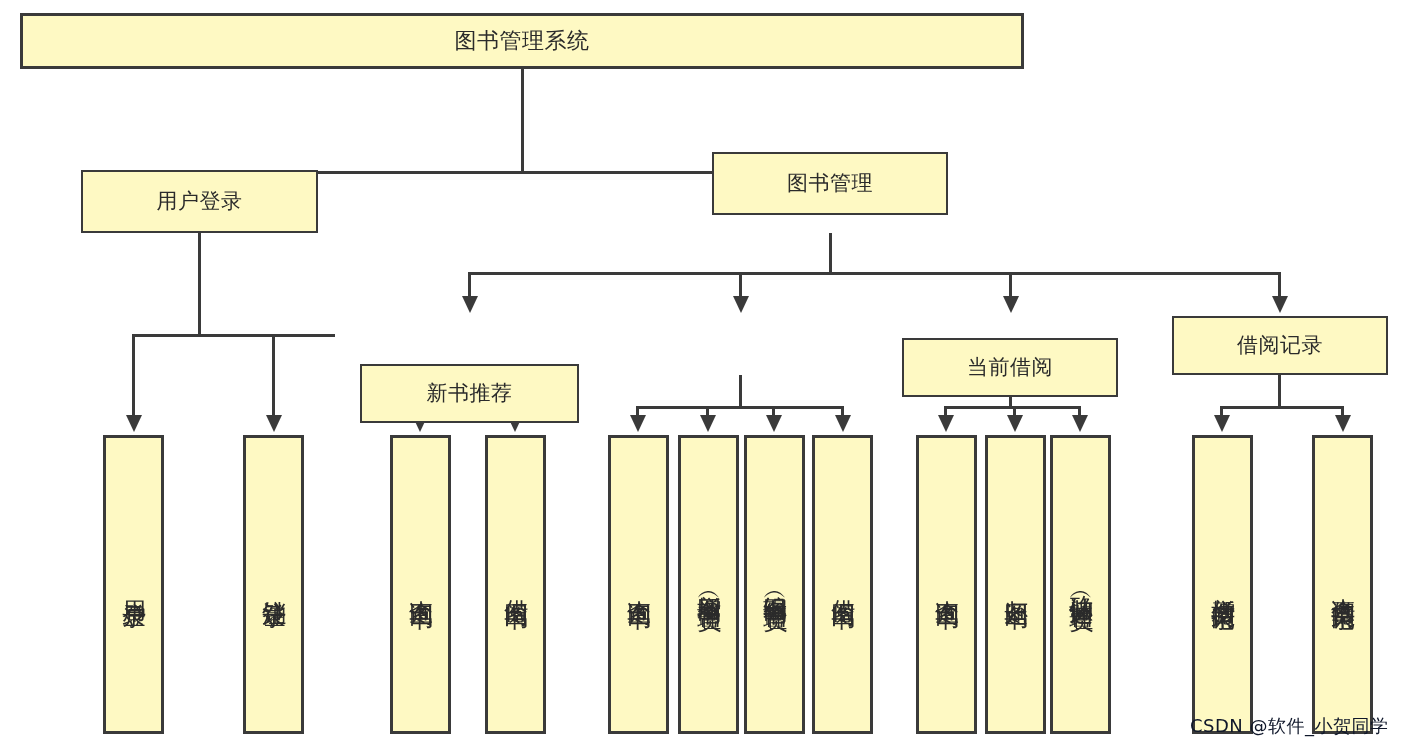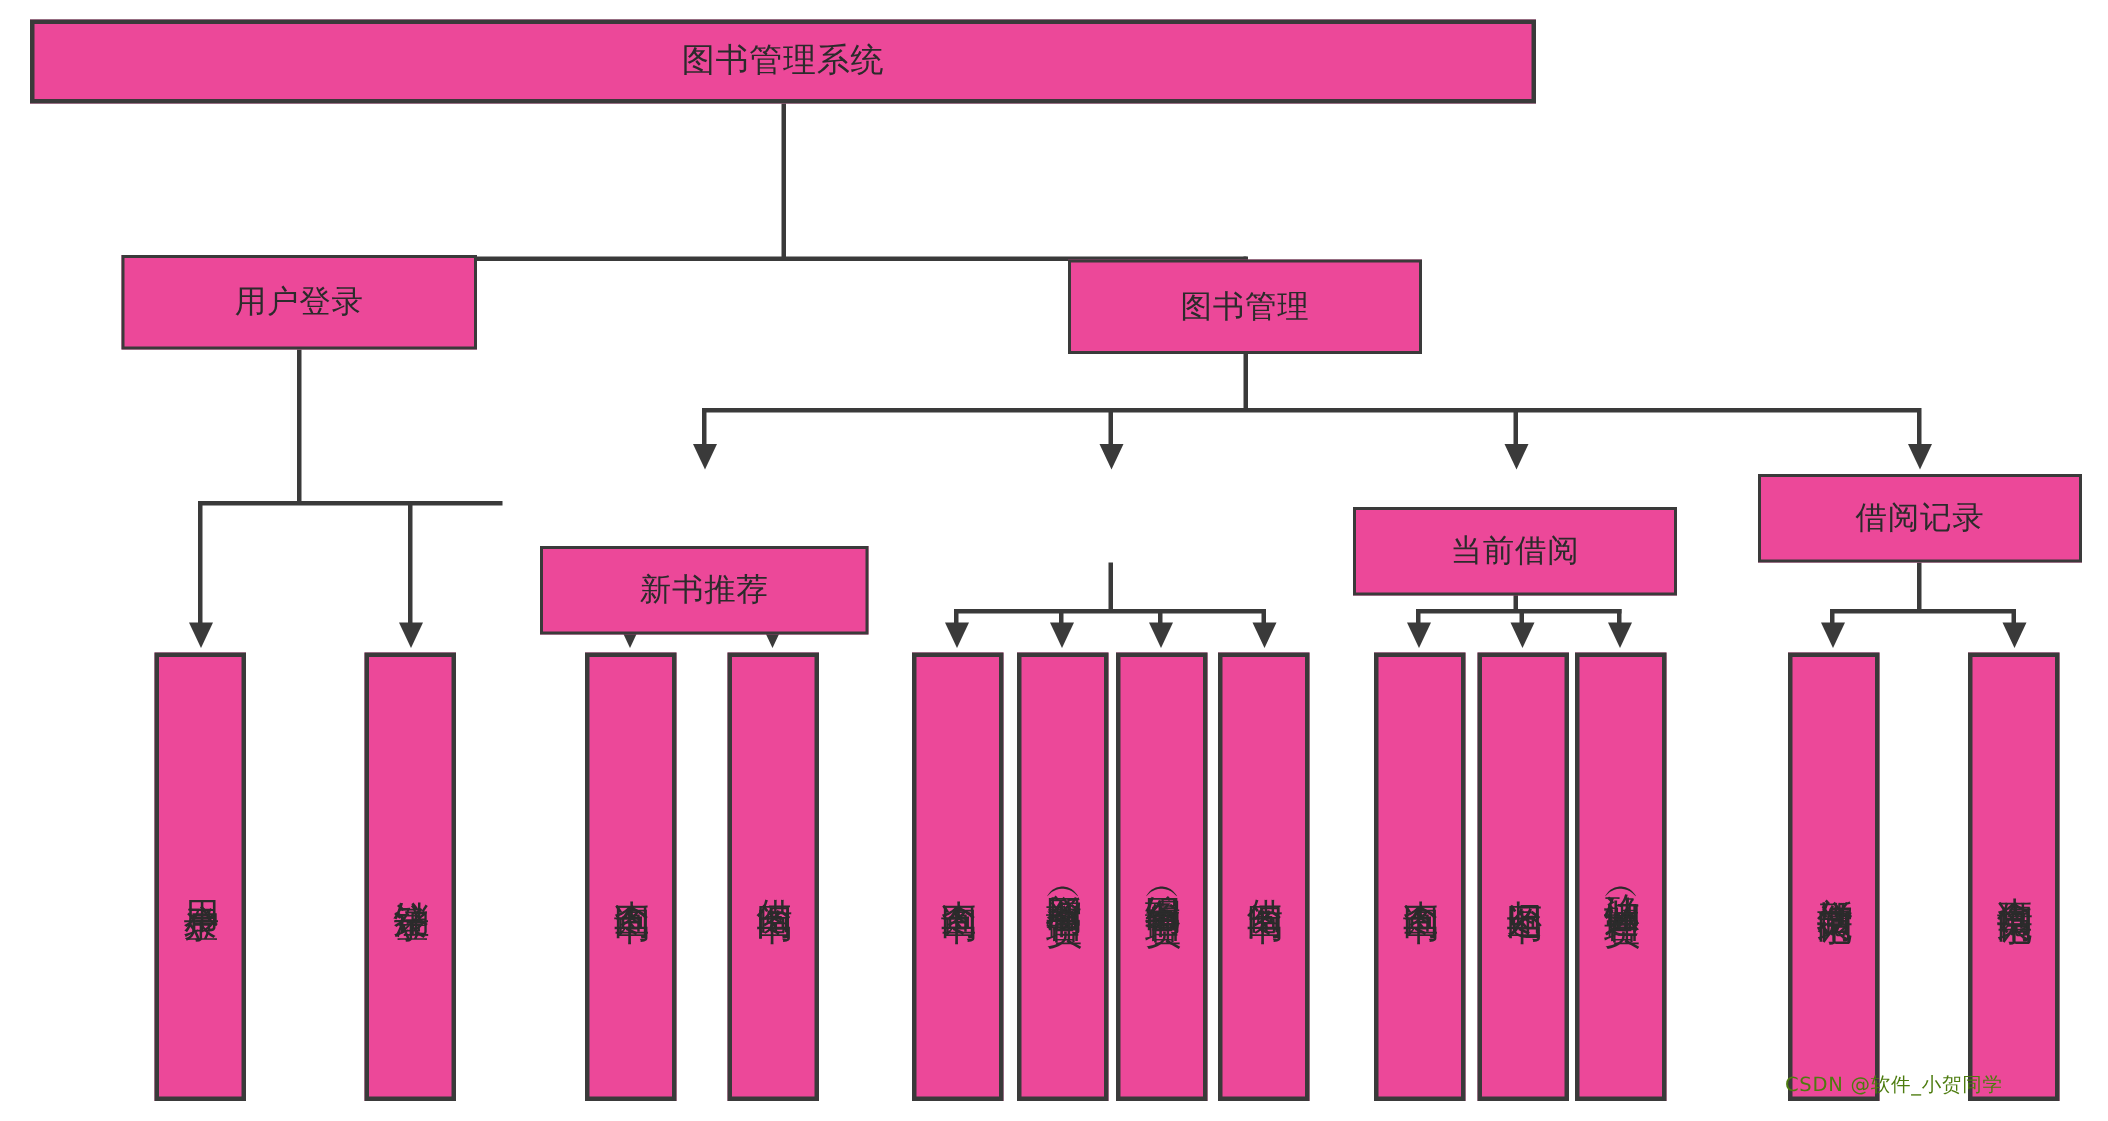"图书管理系统" .node { background: #ec4899 -> #fef9c3 }
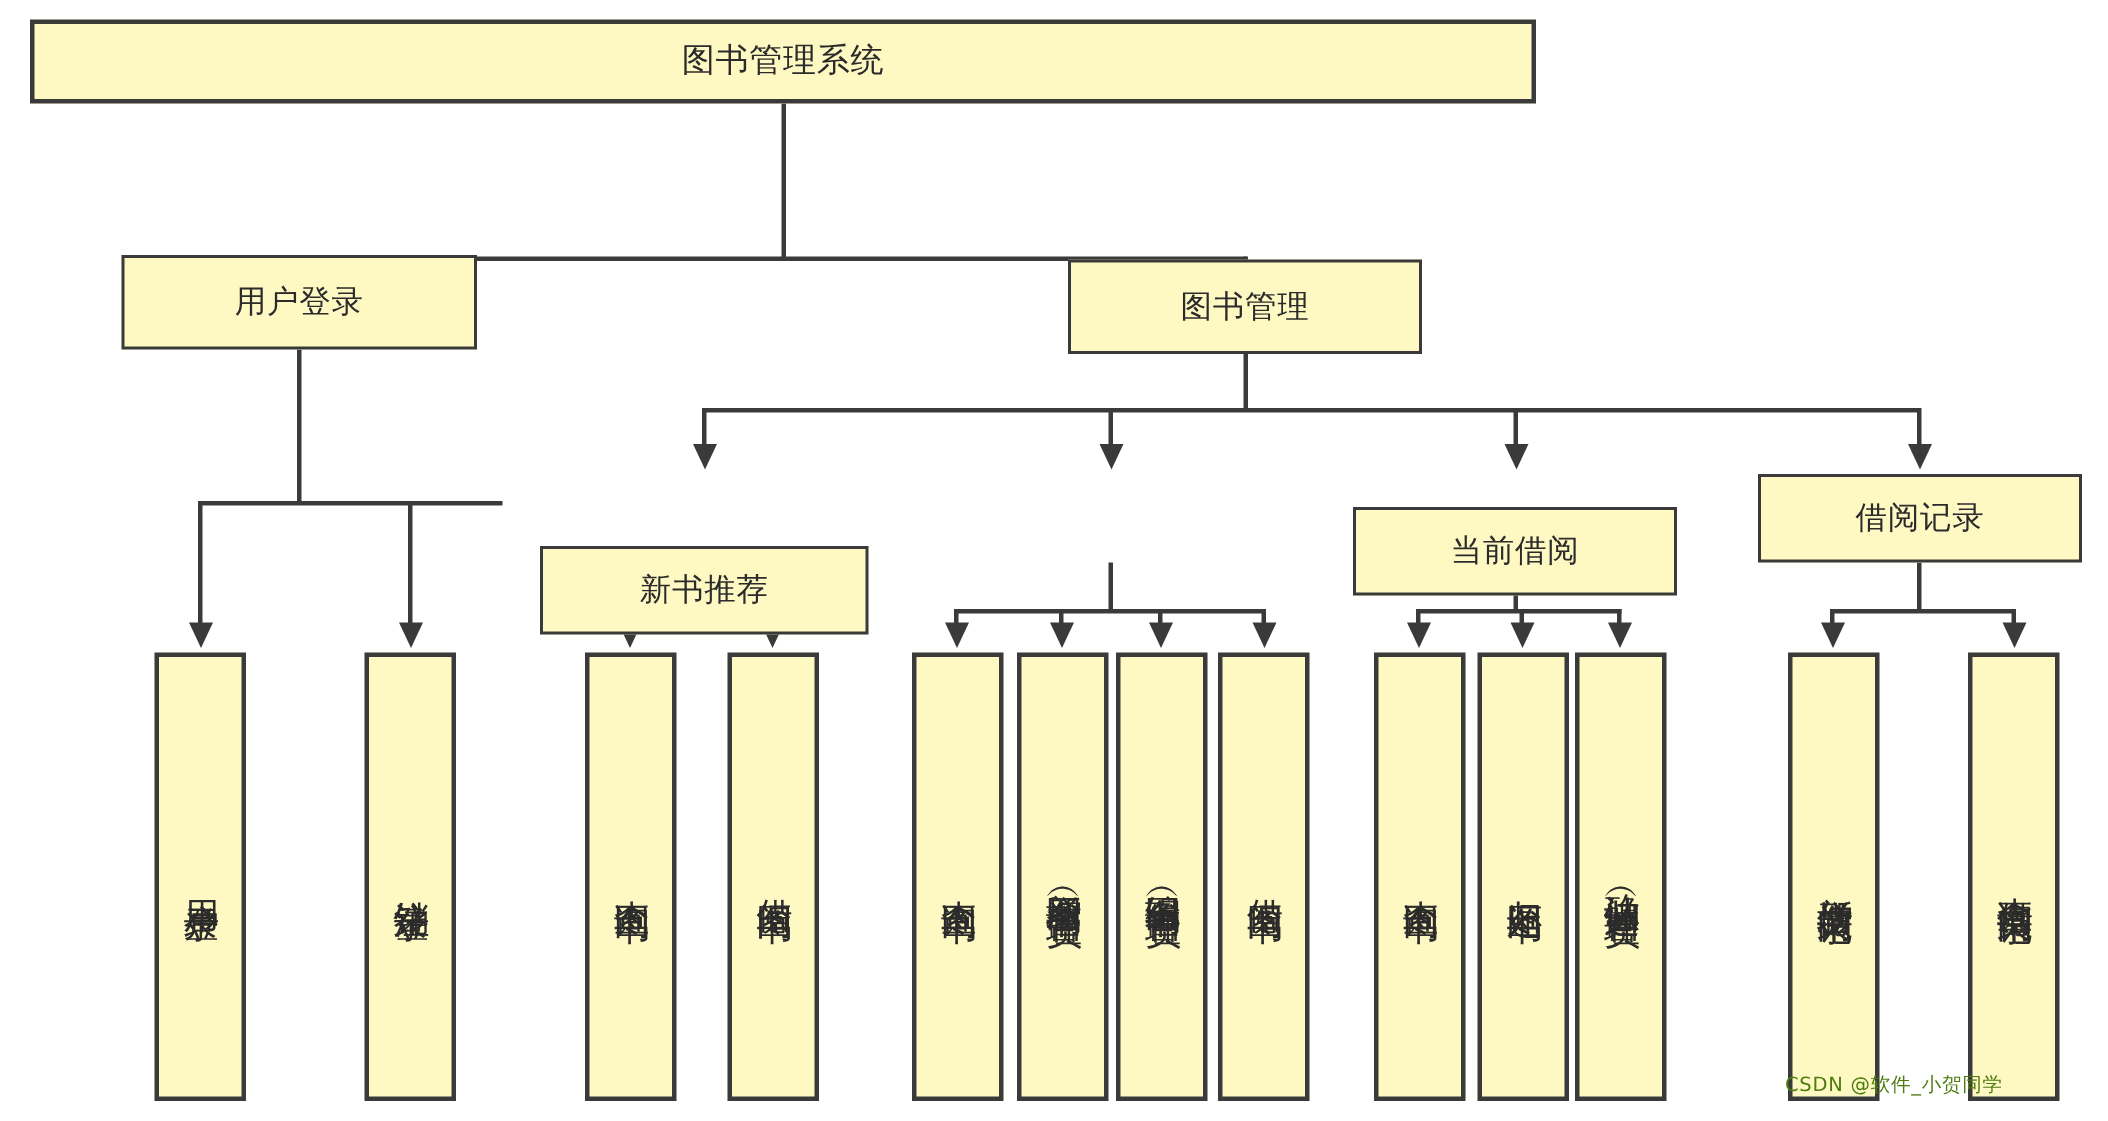"图书管理" div.node { top: 173px -> 152px }
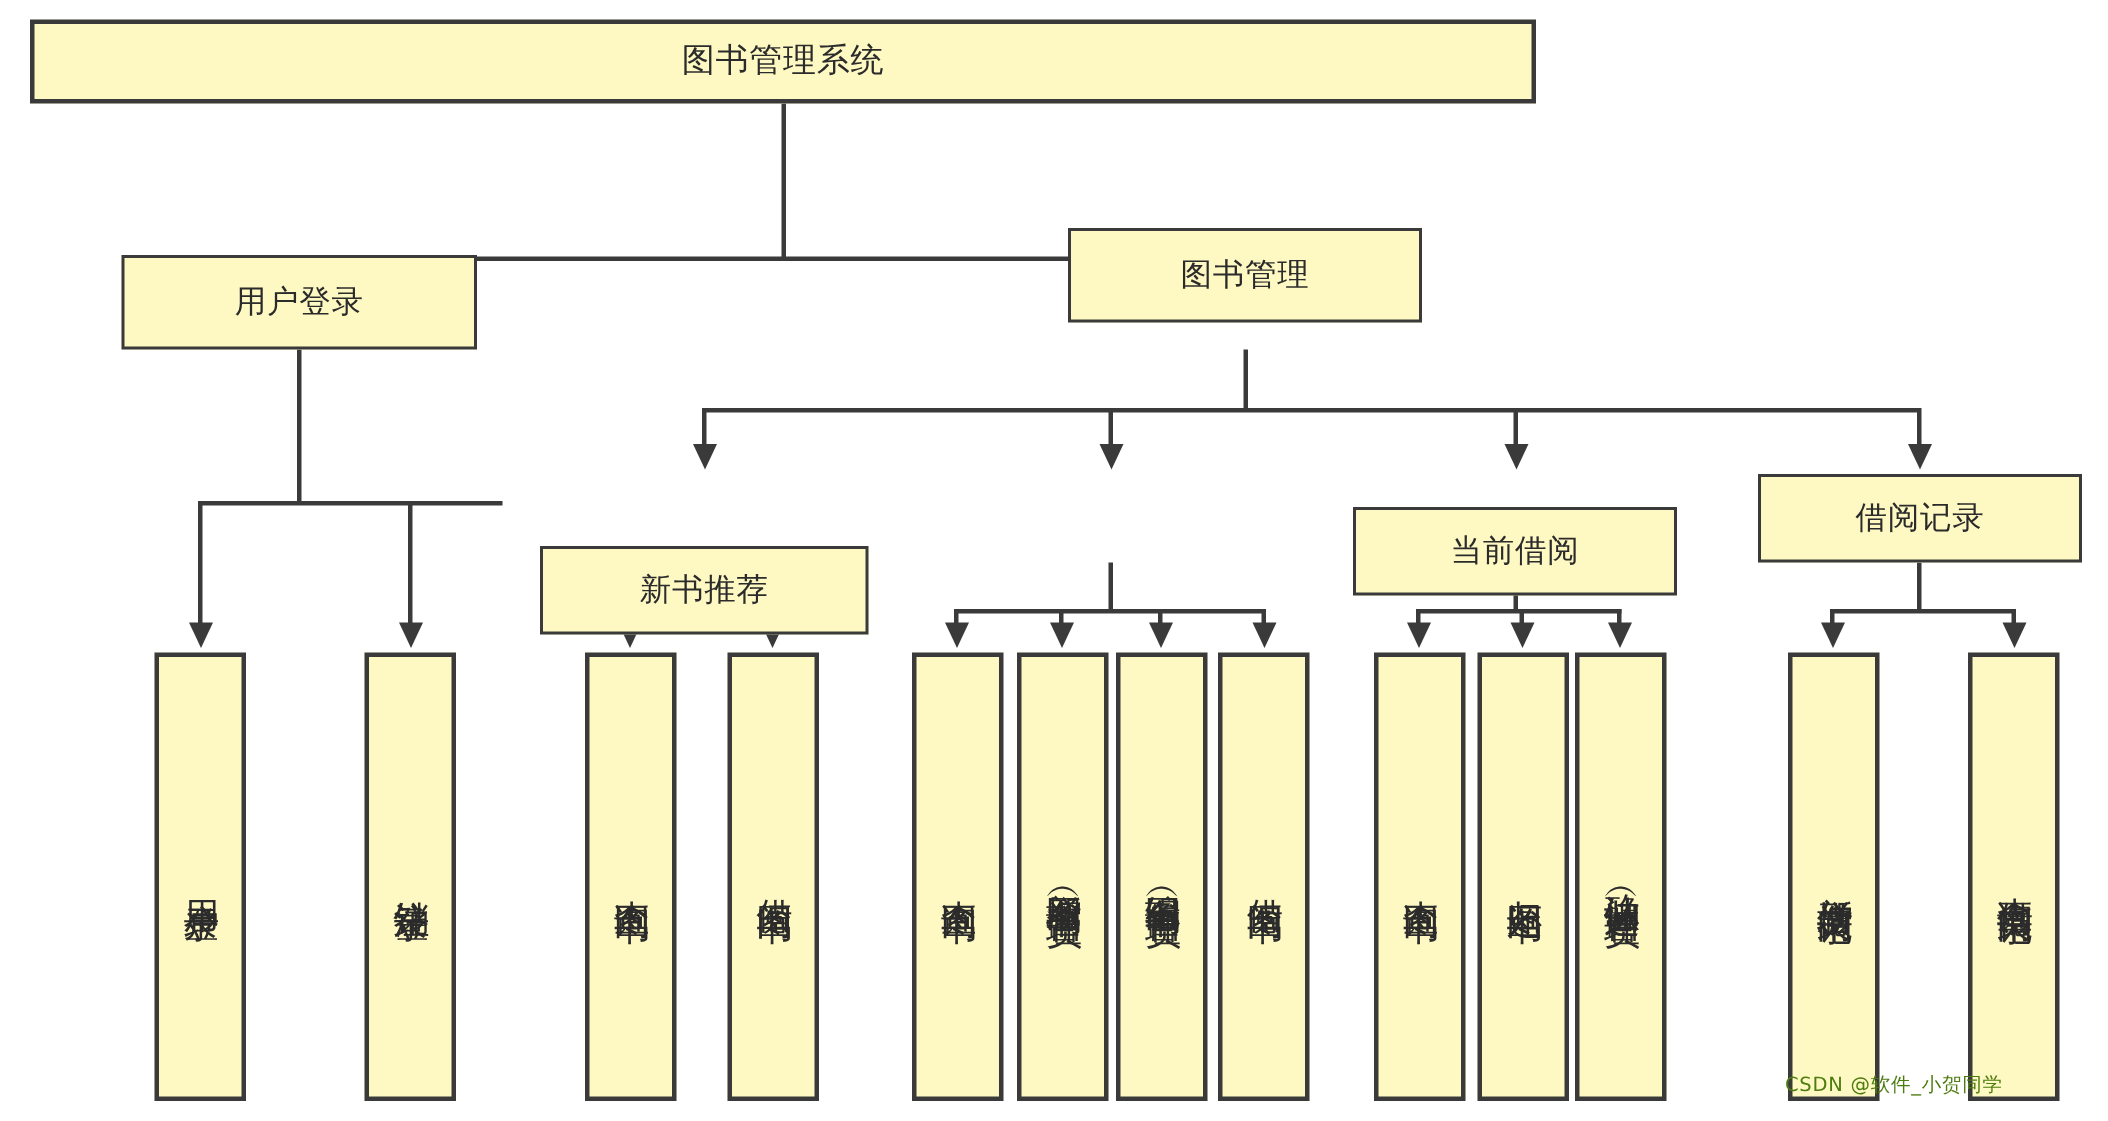"CSDN @软件_小贺同学" .watermark { color: #4d7c0f -> #0f172a; font-size: 13px -> 18px }
